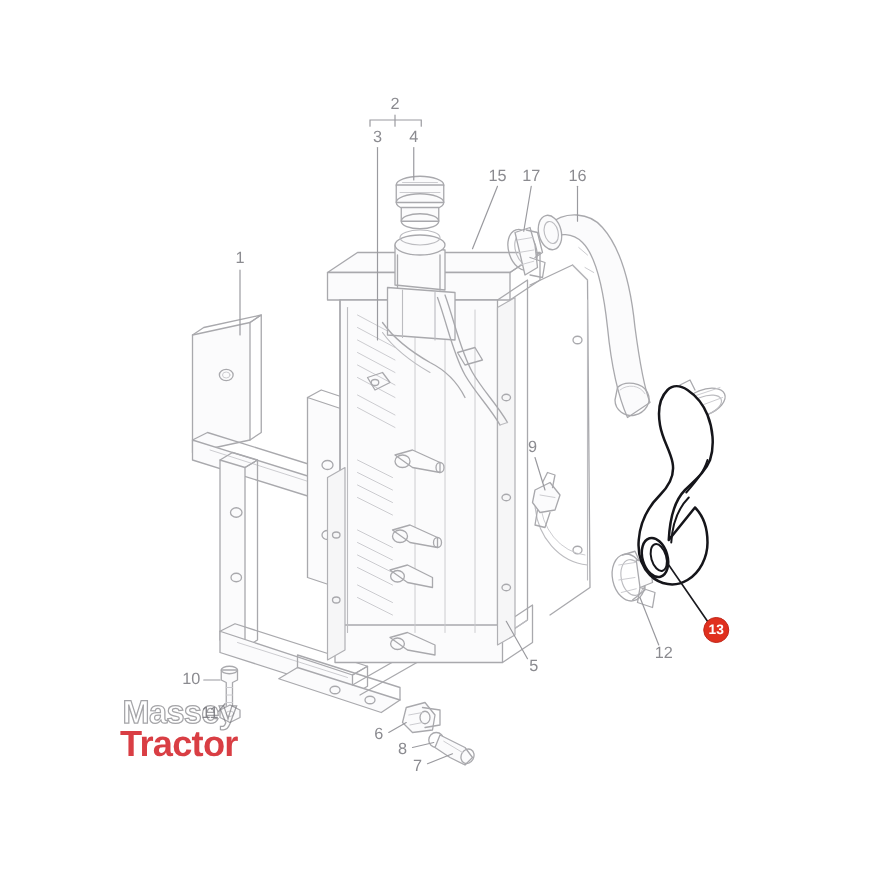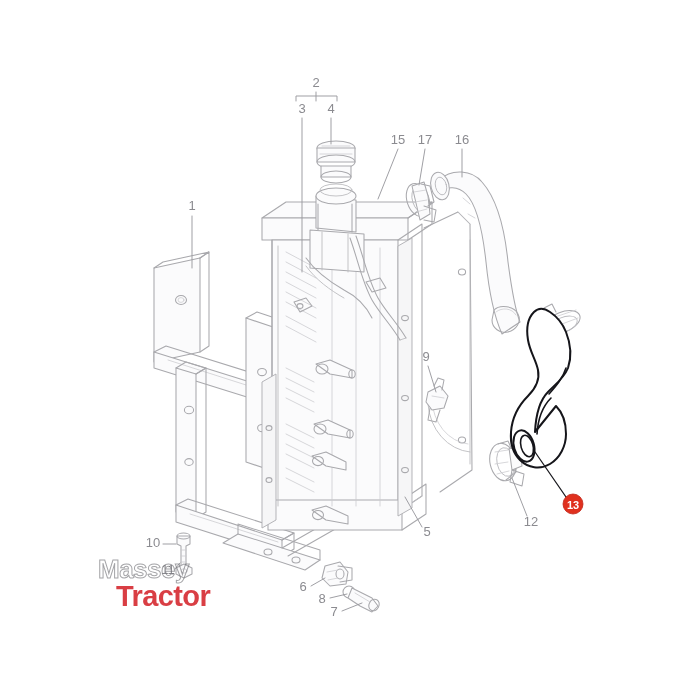"Tractor" #wm-row2 { margin-left: 20px -> none }
